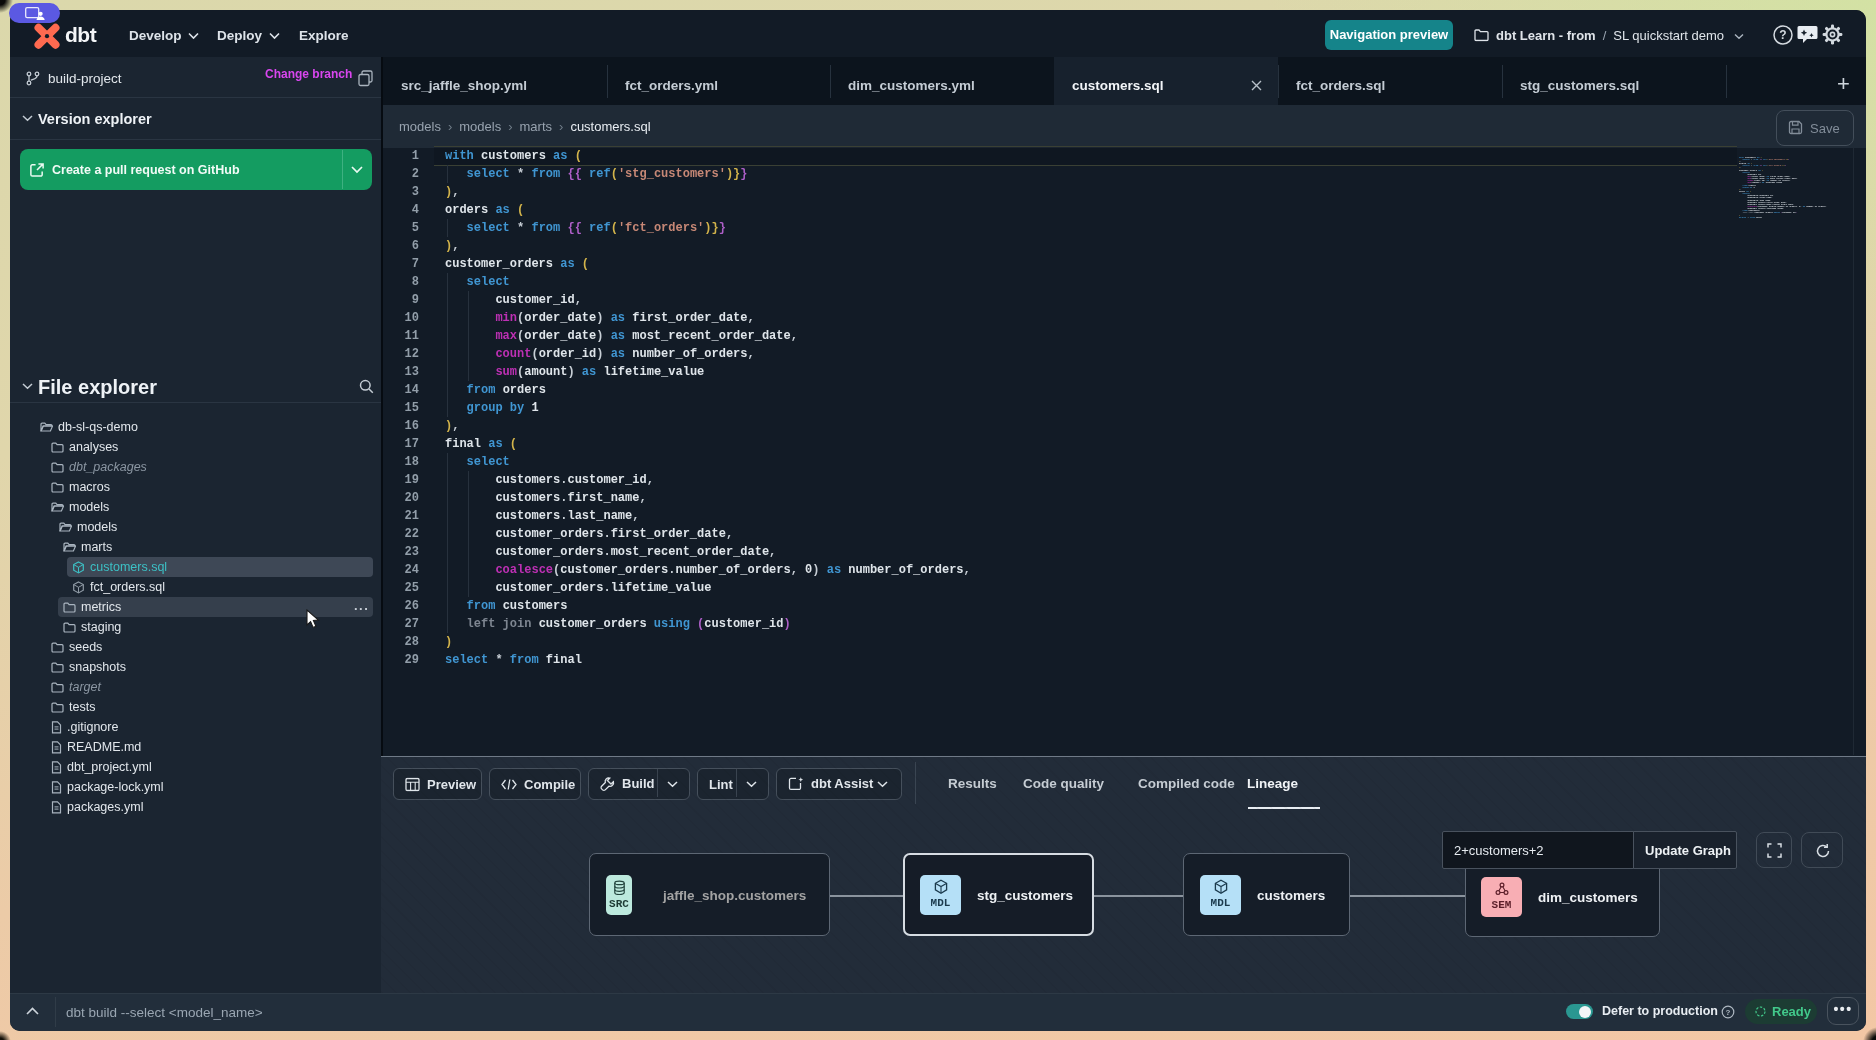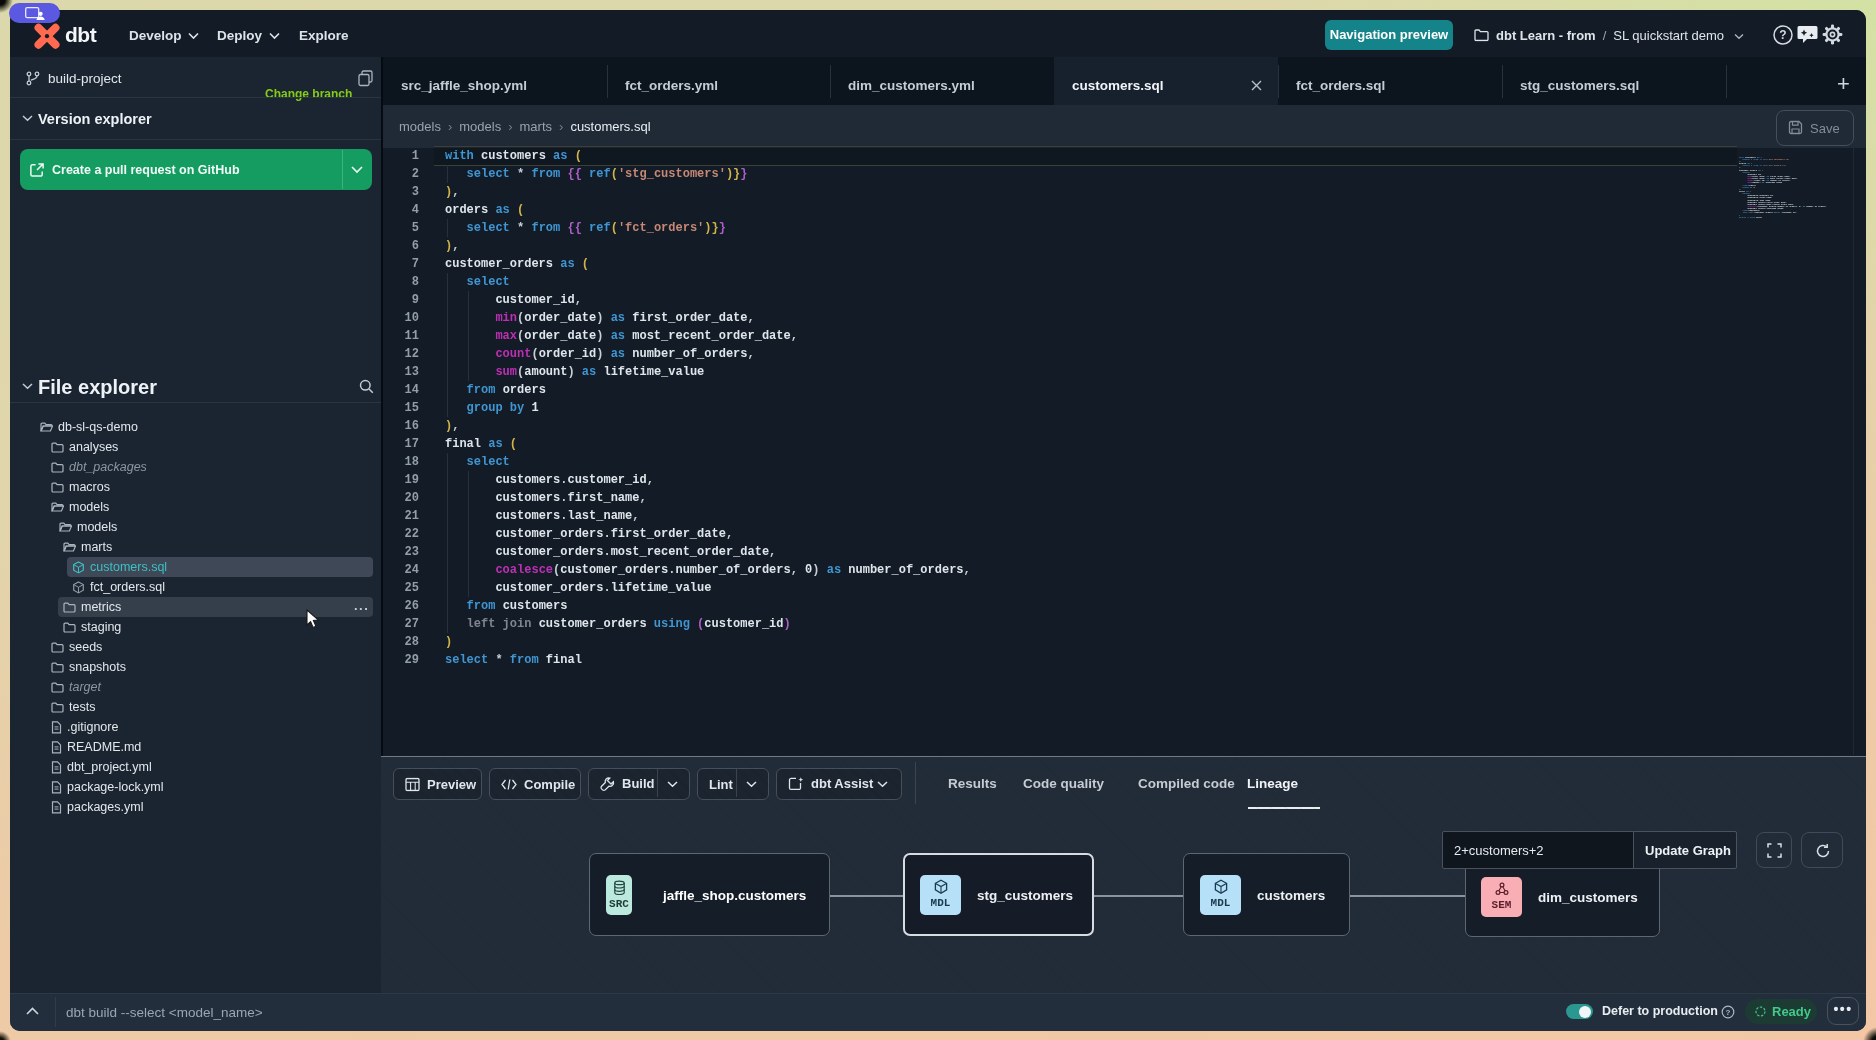"Change branch" div.row { color: #84cc16 -> #d946ef; top: 84px -> 64px }
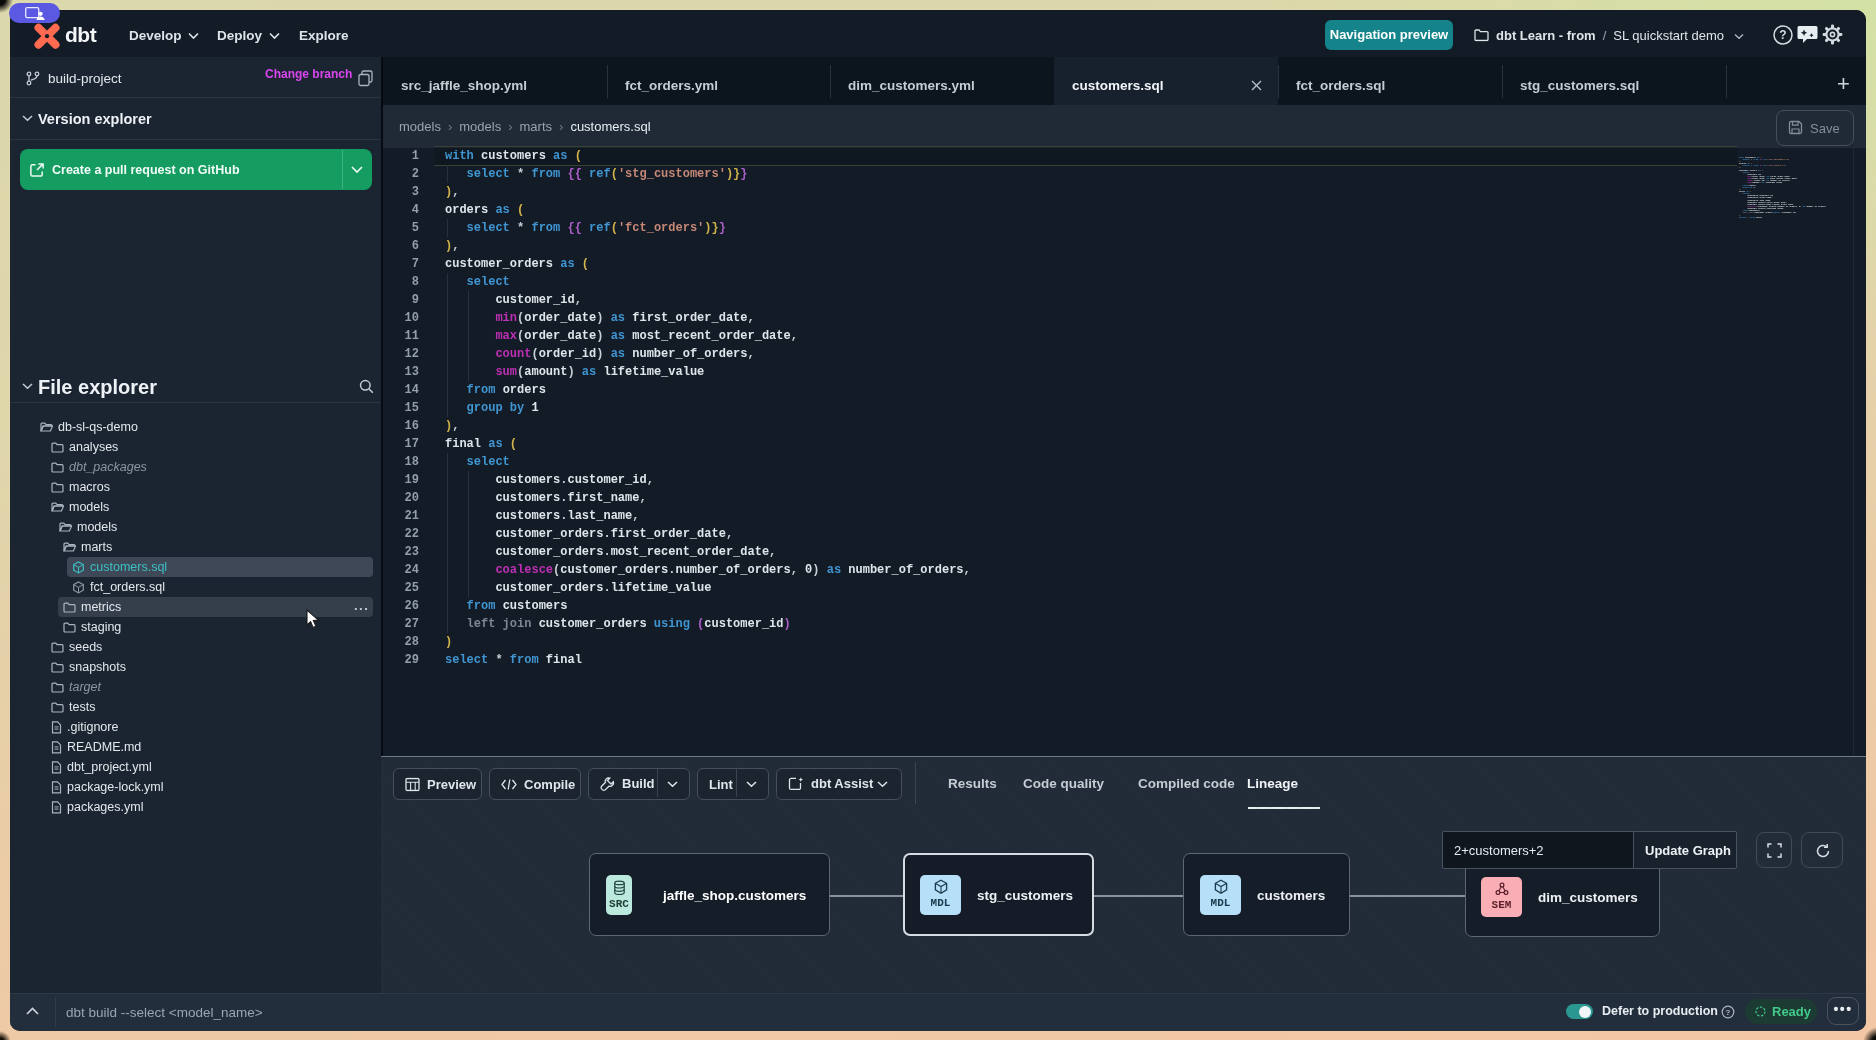"jaffle_shop.customers" div.row { color: #ffffff -> #a3a3a3 }
